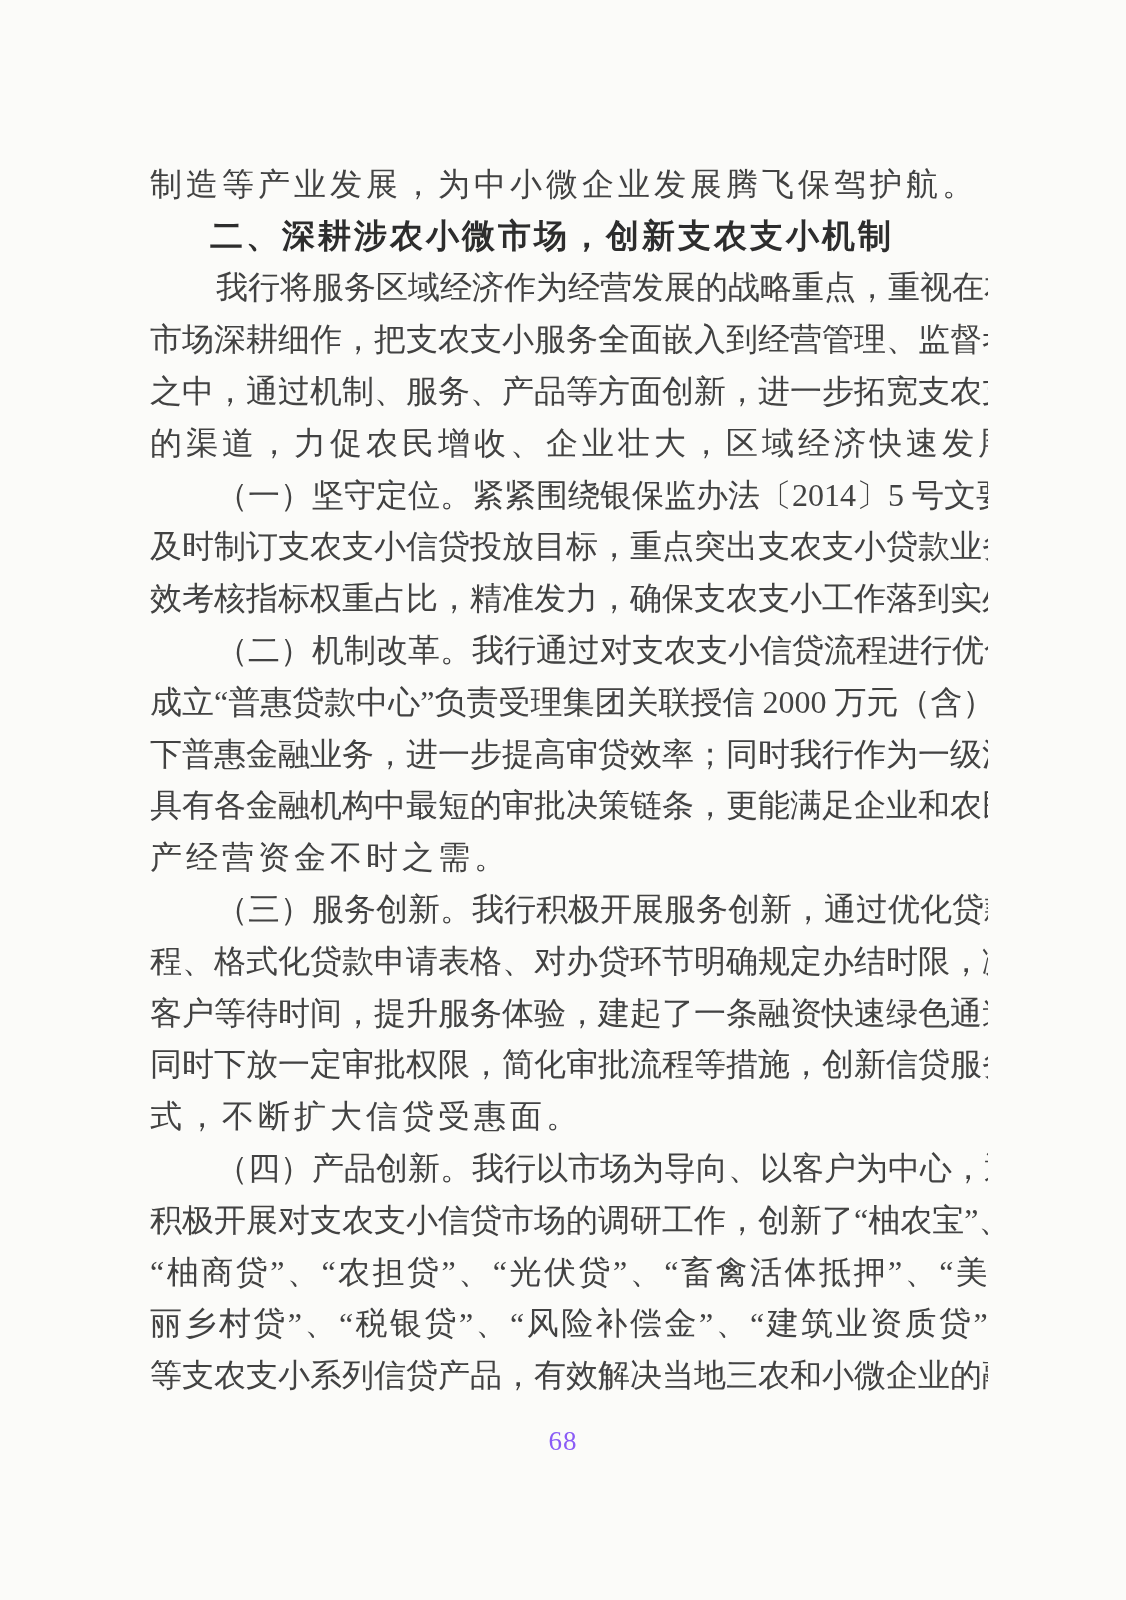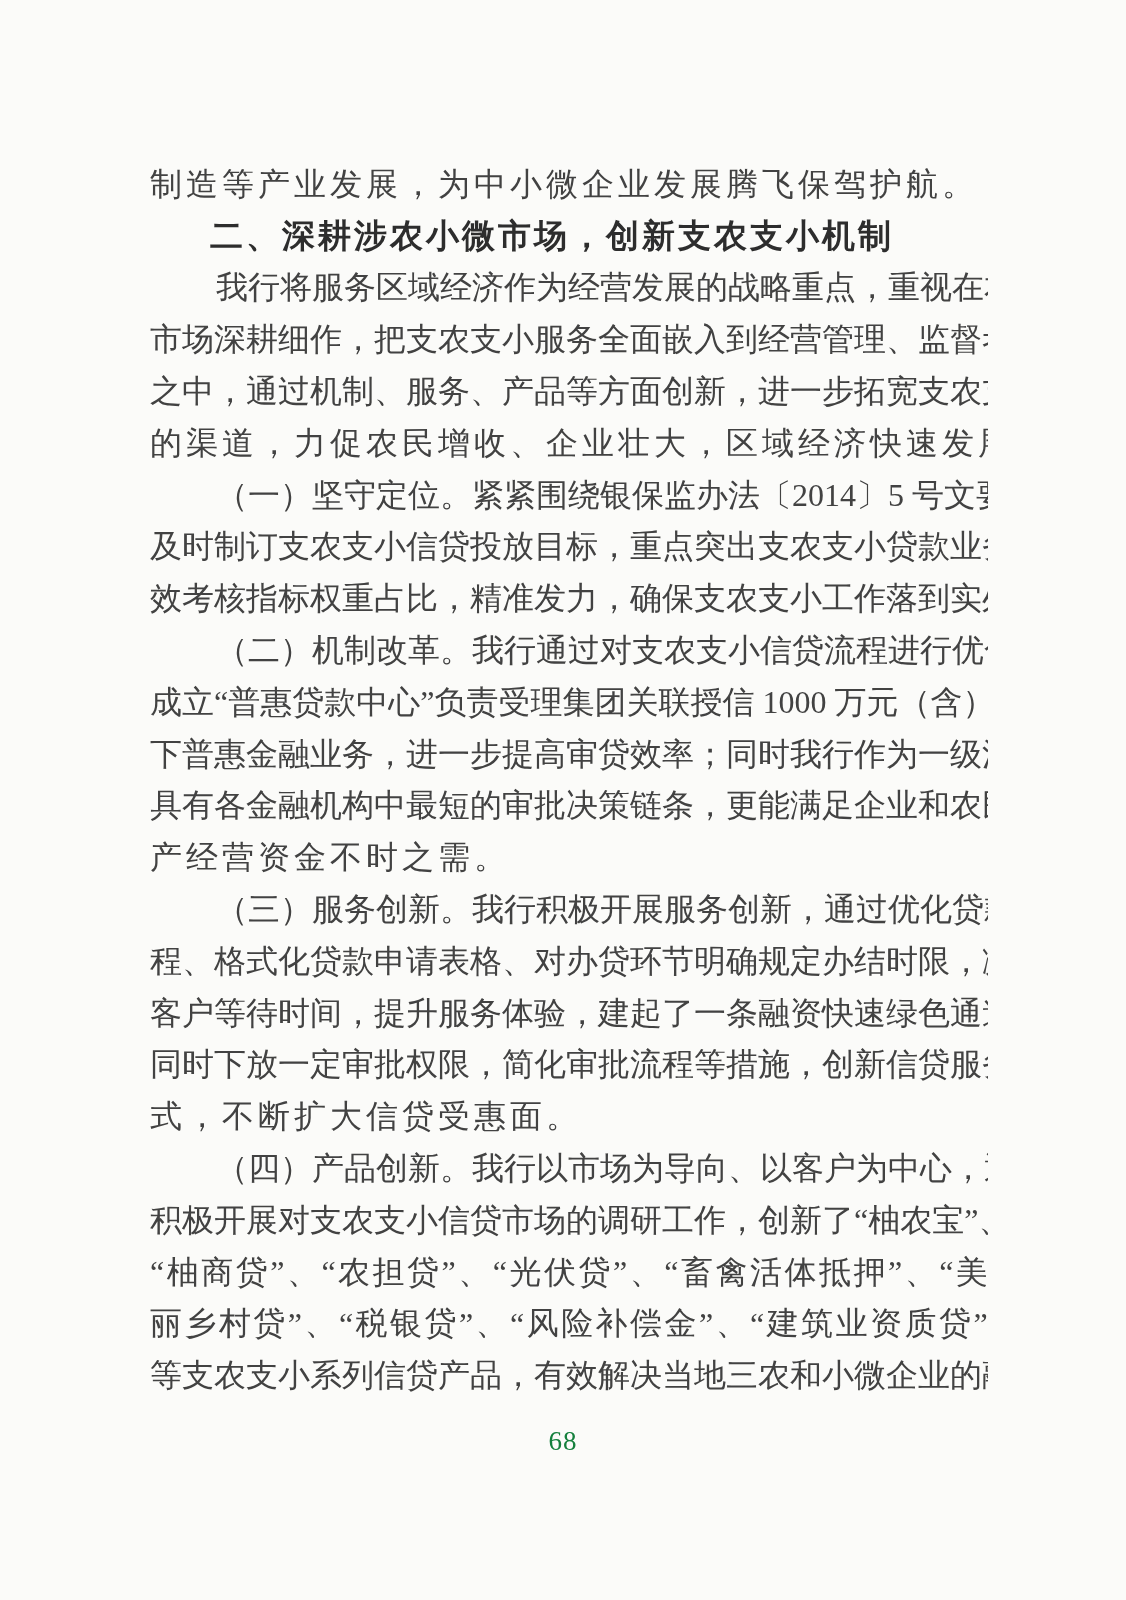"1000" span.ch { text: 1000 -> 2000 }
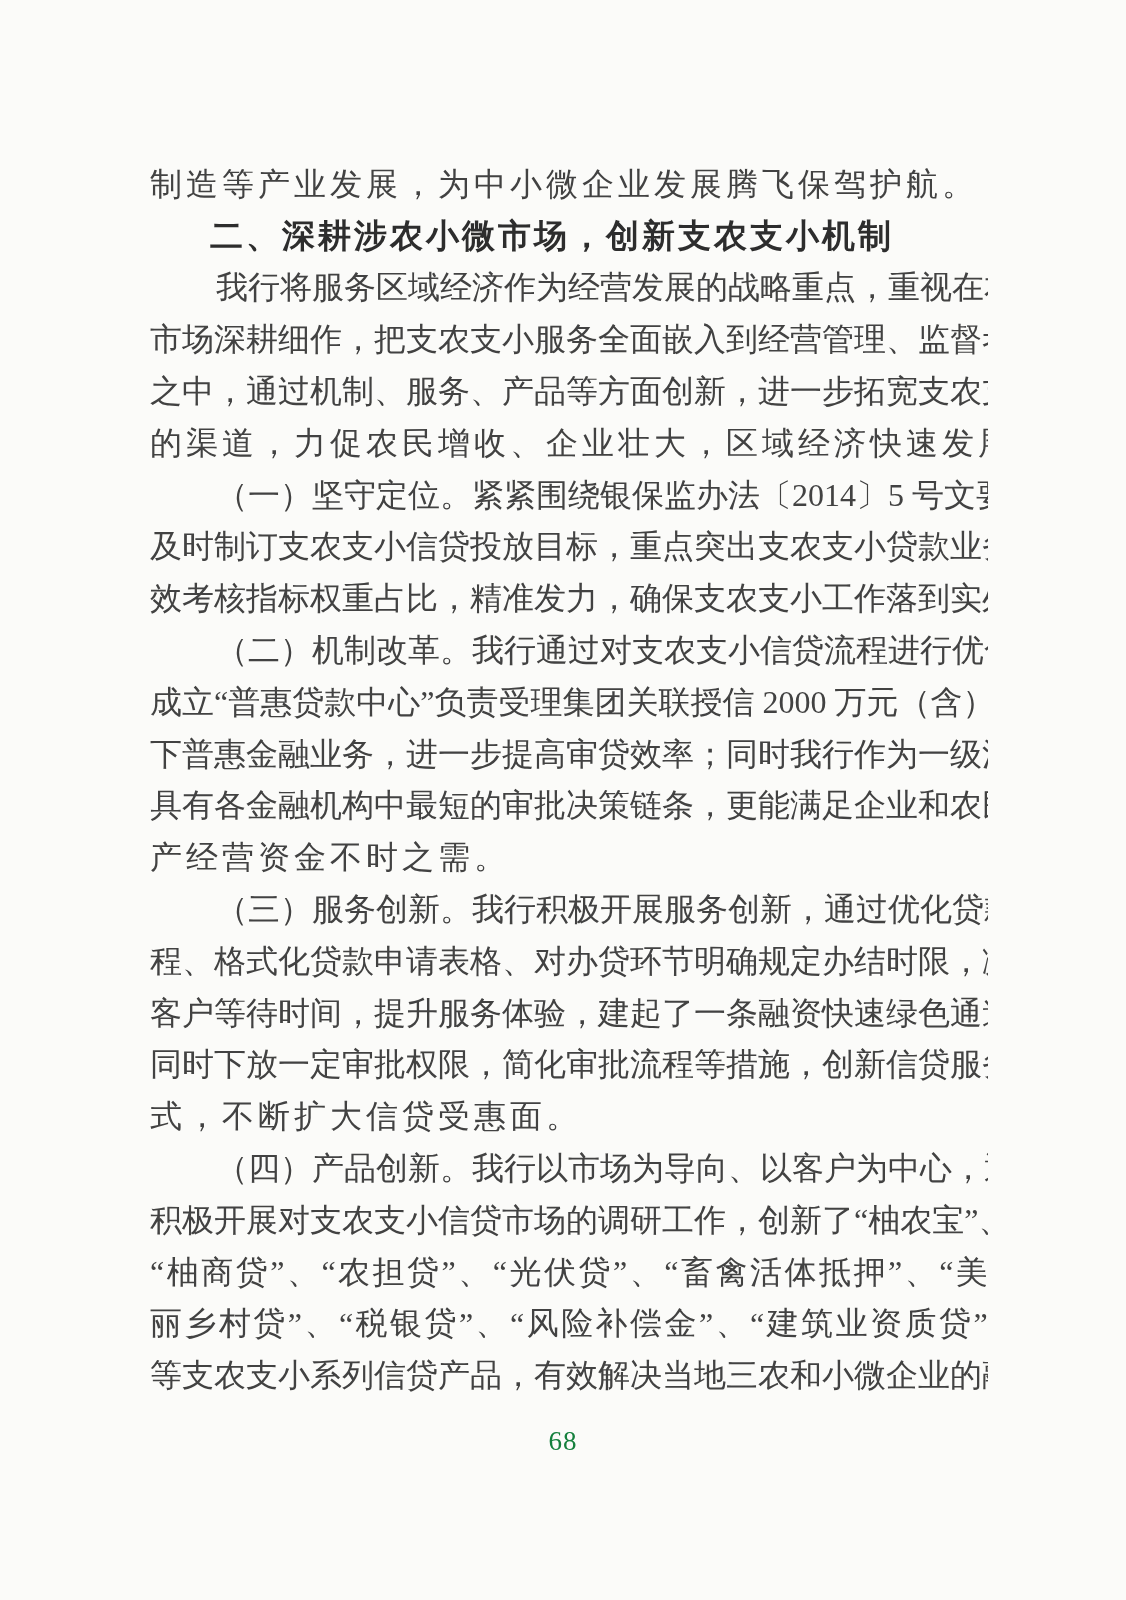"68" .page-number { color: #15803d -> #8b5cf6 }
